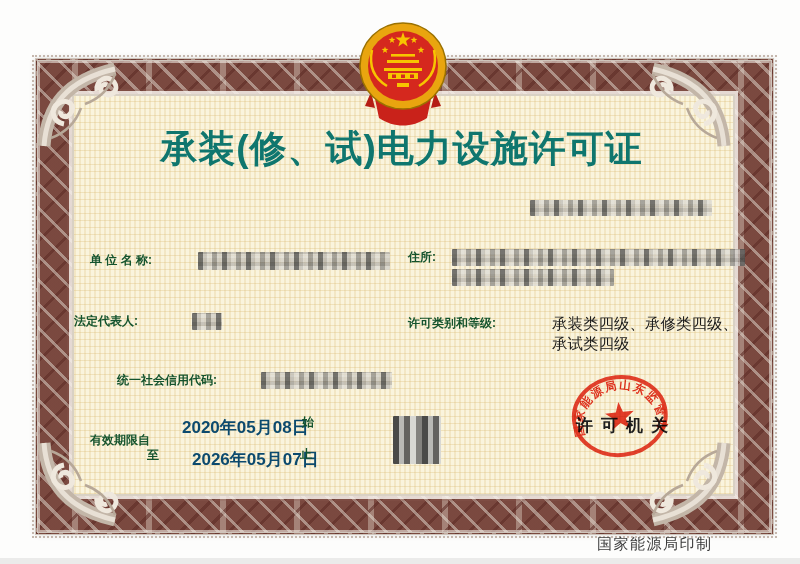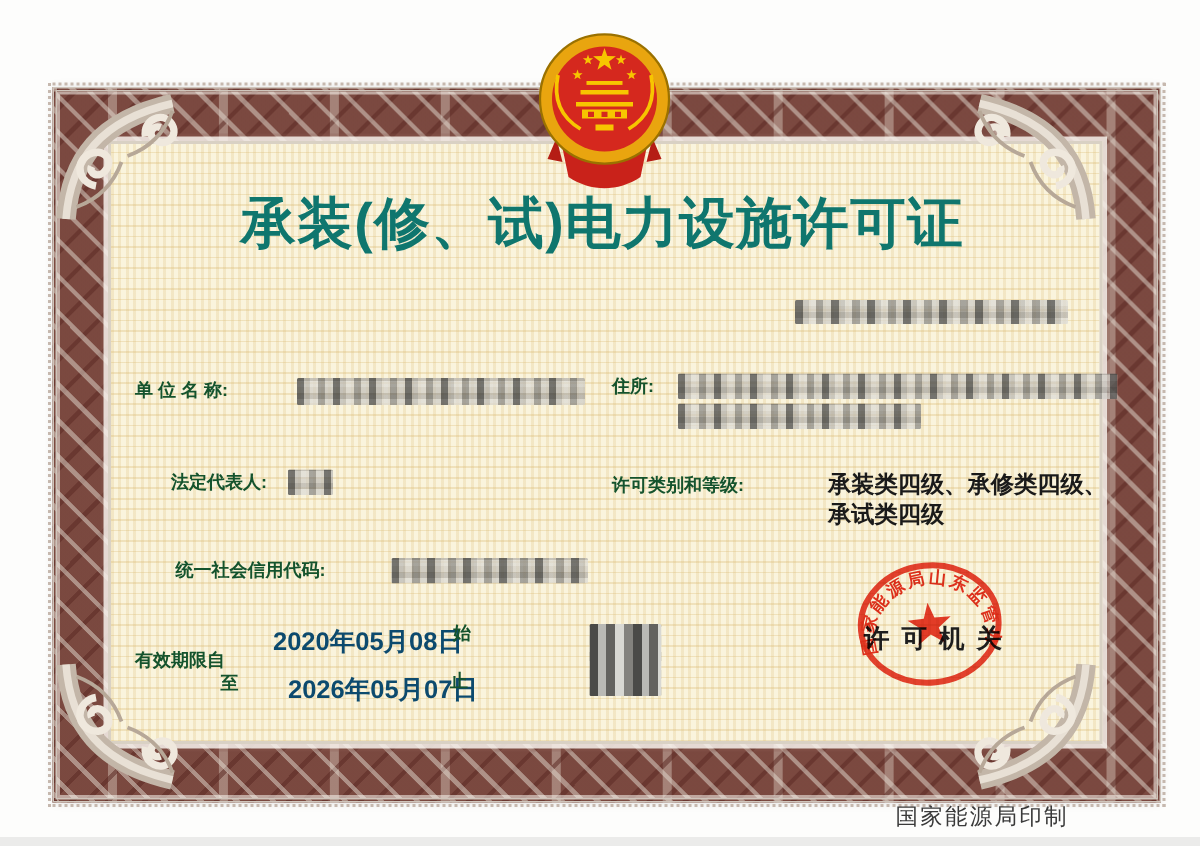"法定代表人:" .f-rep { left: 90px -> 74px; padding-left: 24px -> none }
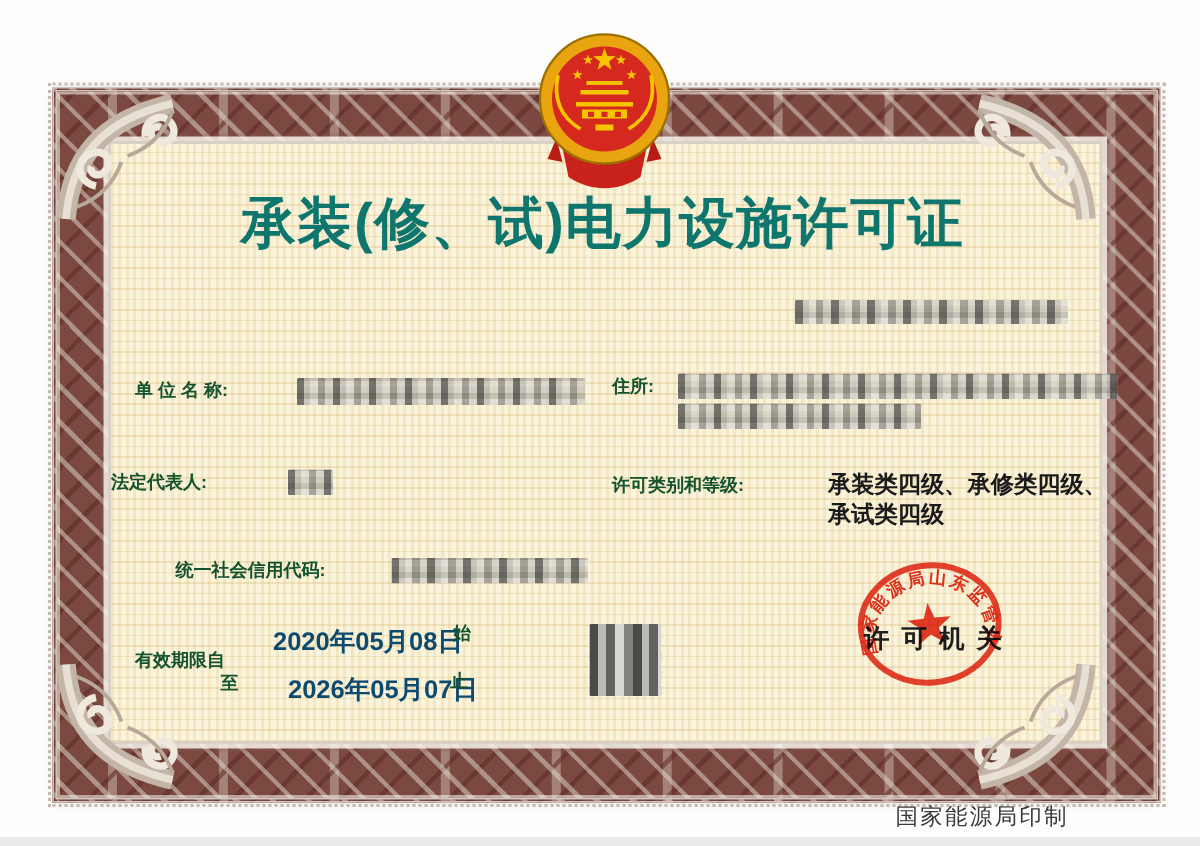"承装类四级、承修类四级、承试类四级" .v-cat { font-weight: bold -> normal }
